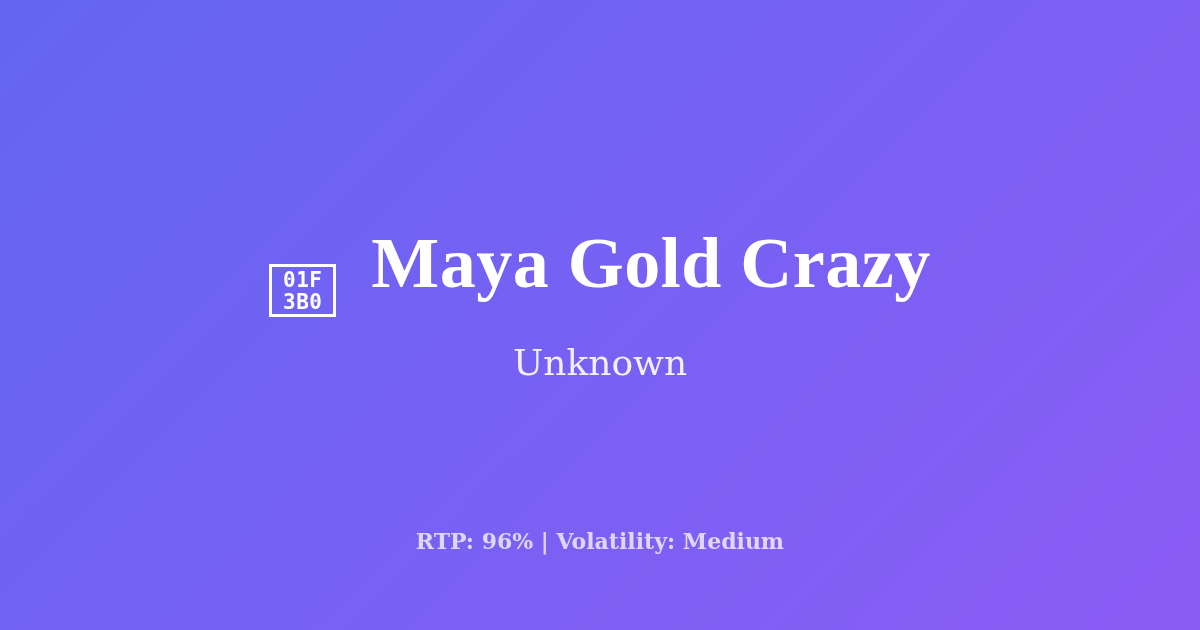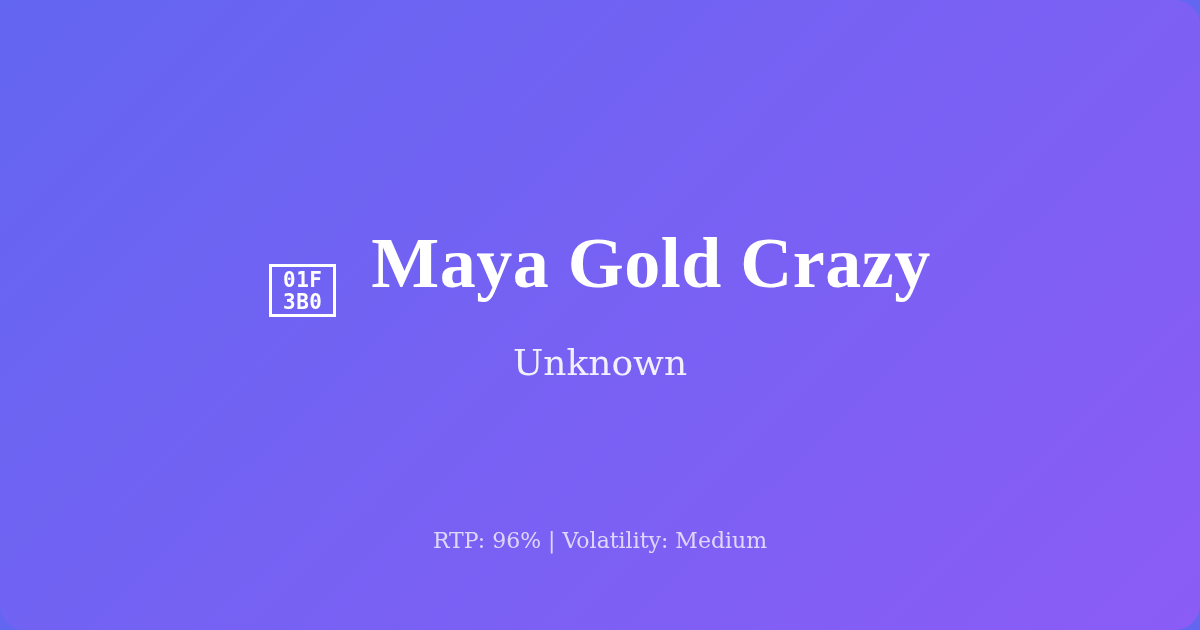"01F" #og-card { border-radius: 25px -> none }
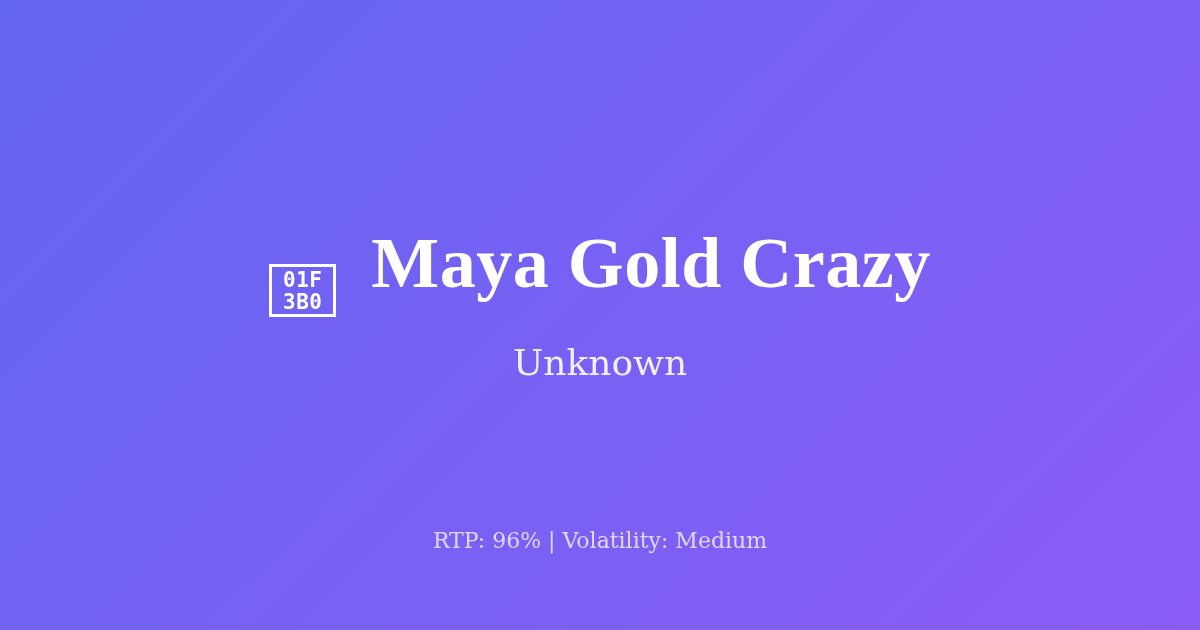"RTP: 96% | Volatility: Medium" #game-meta { font-weight: normal -> bold }
